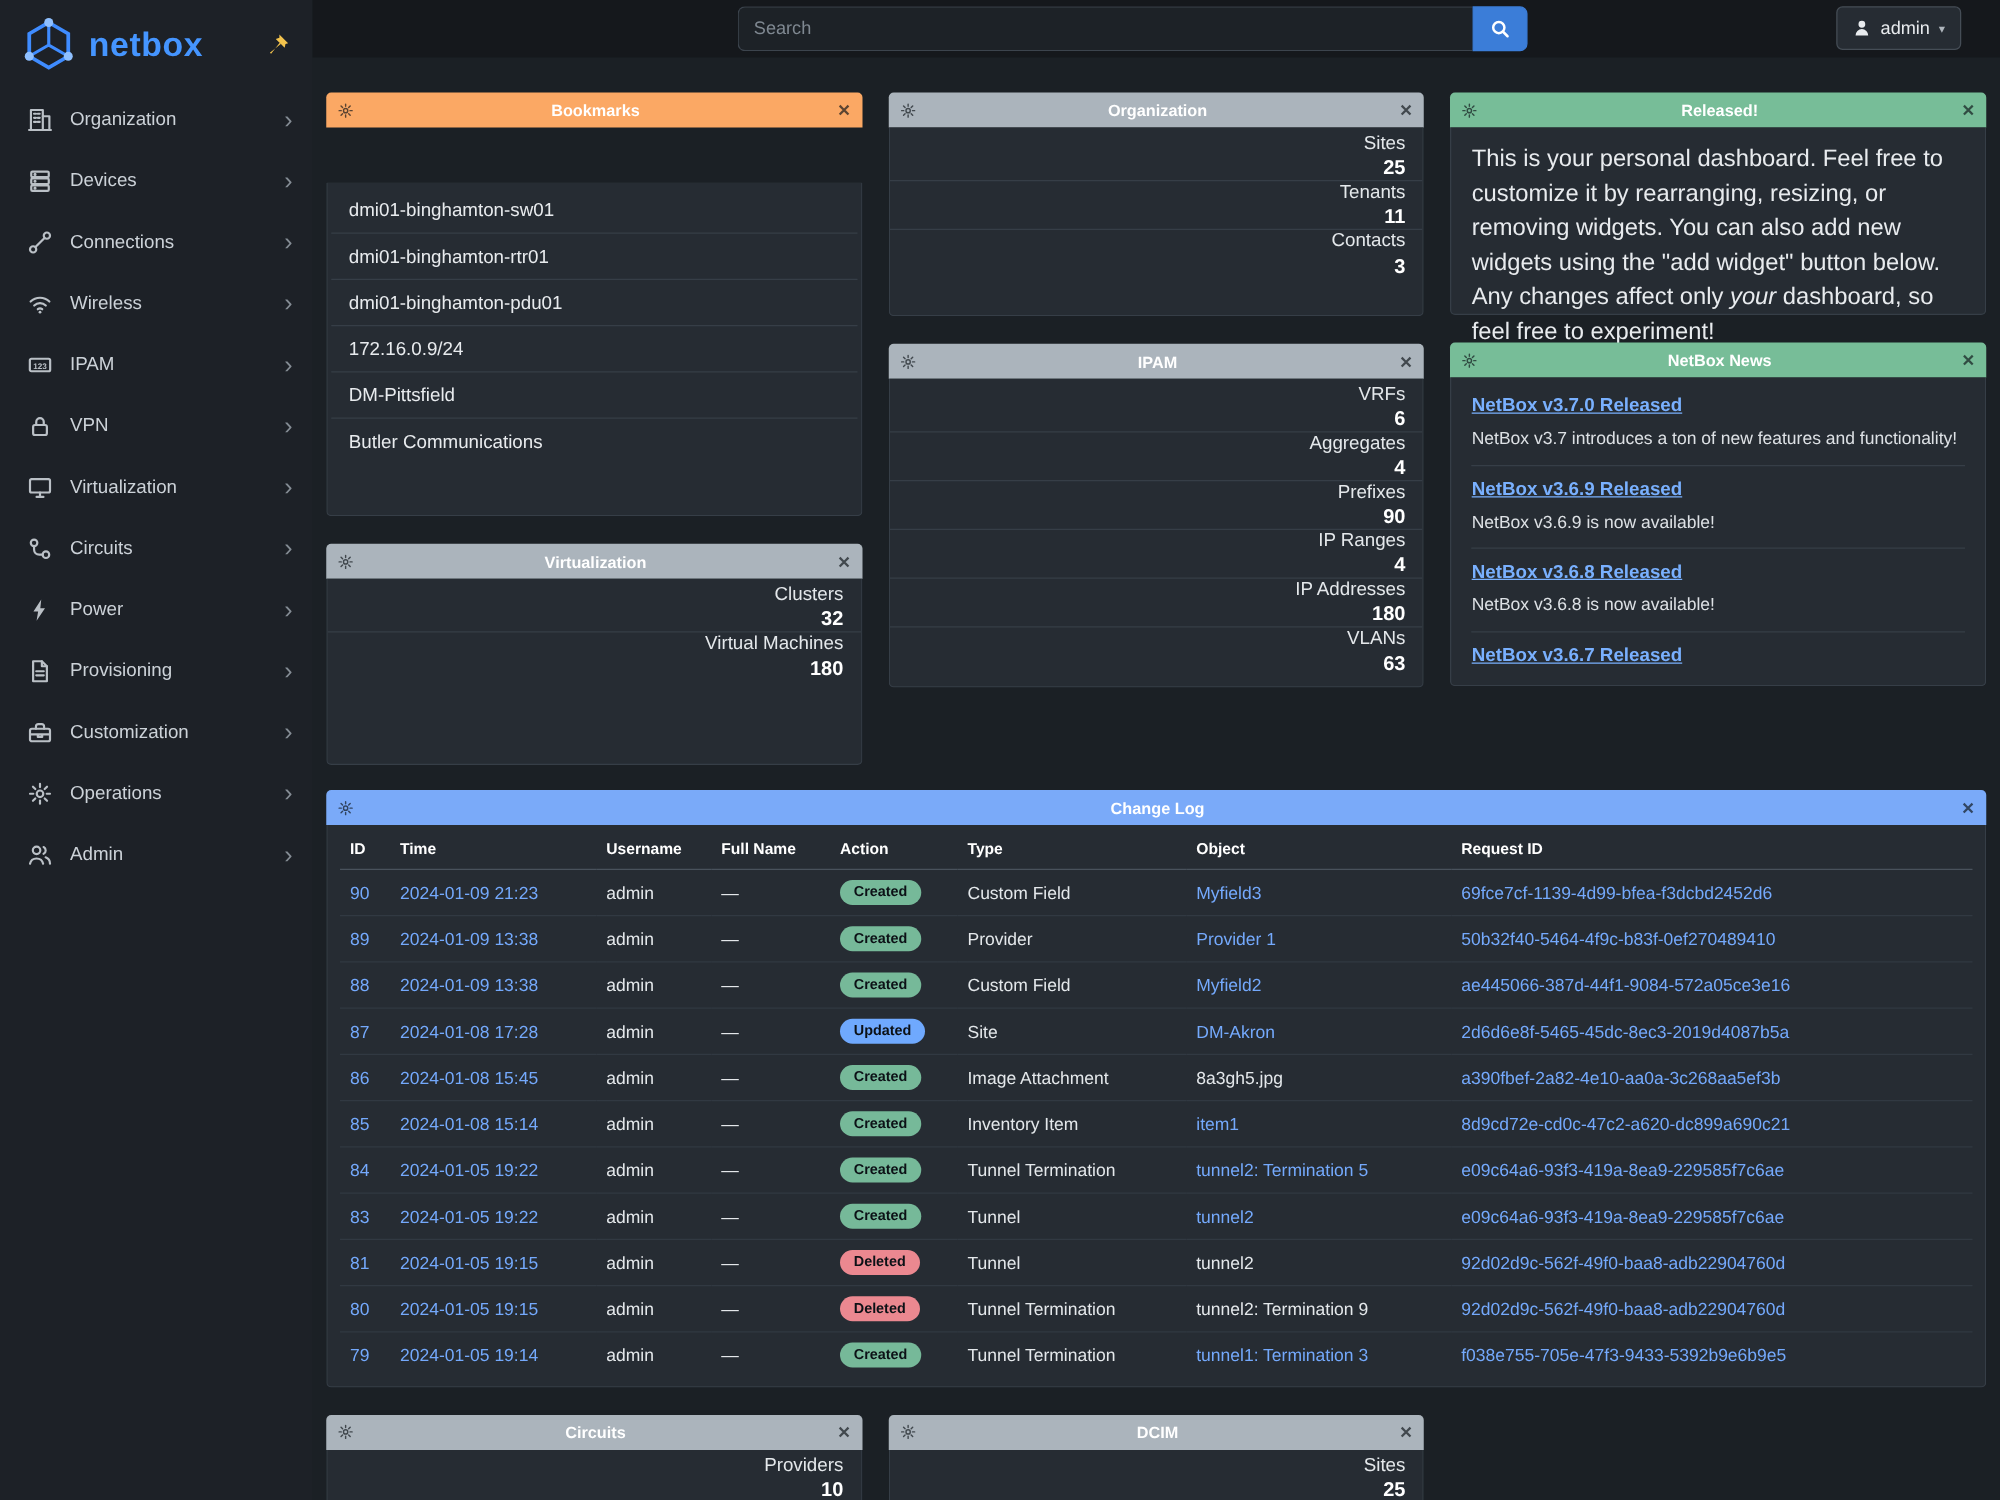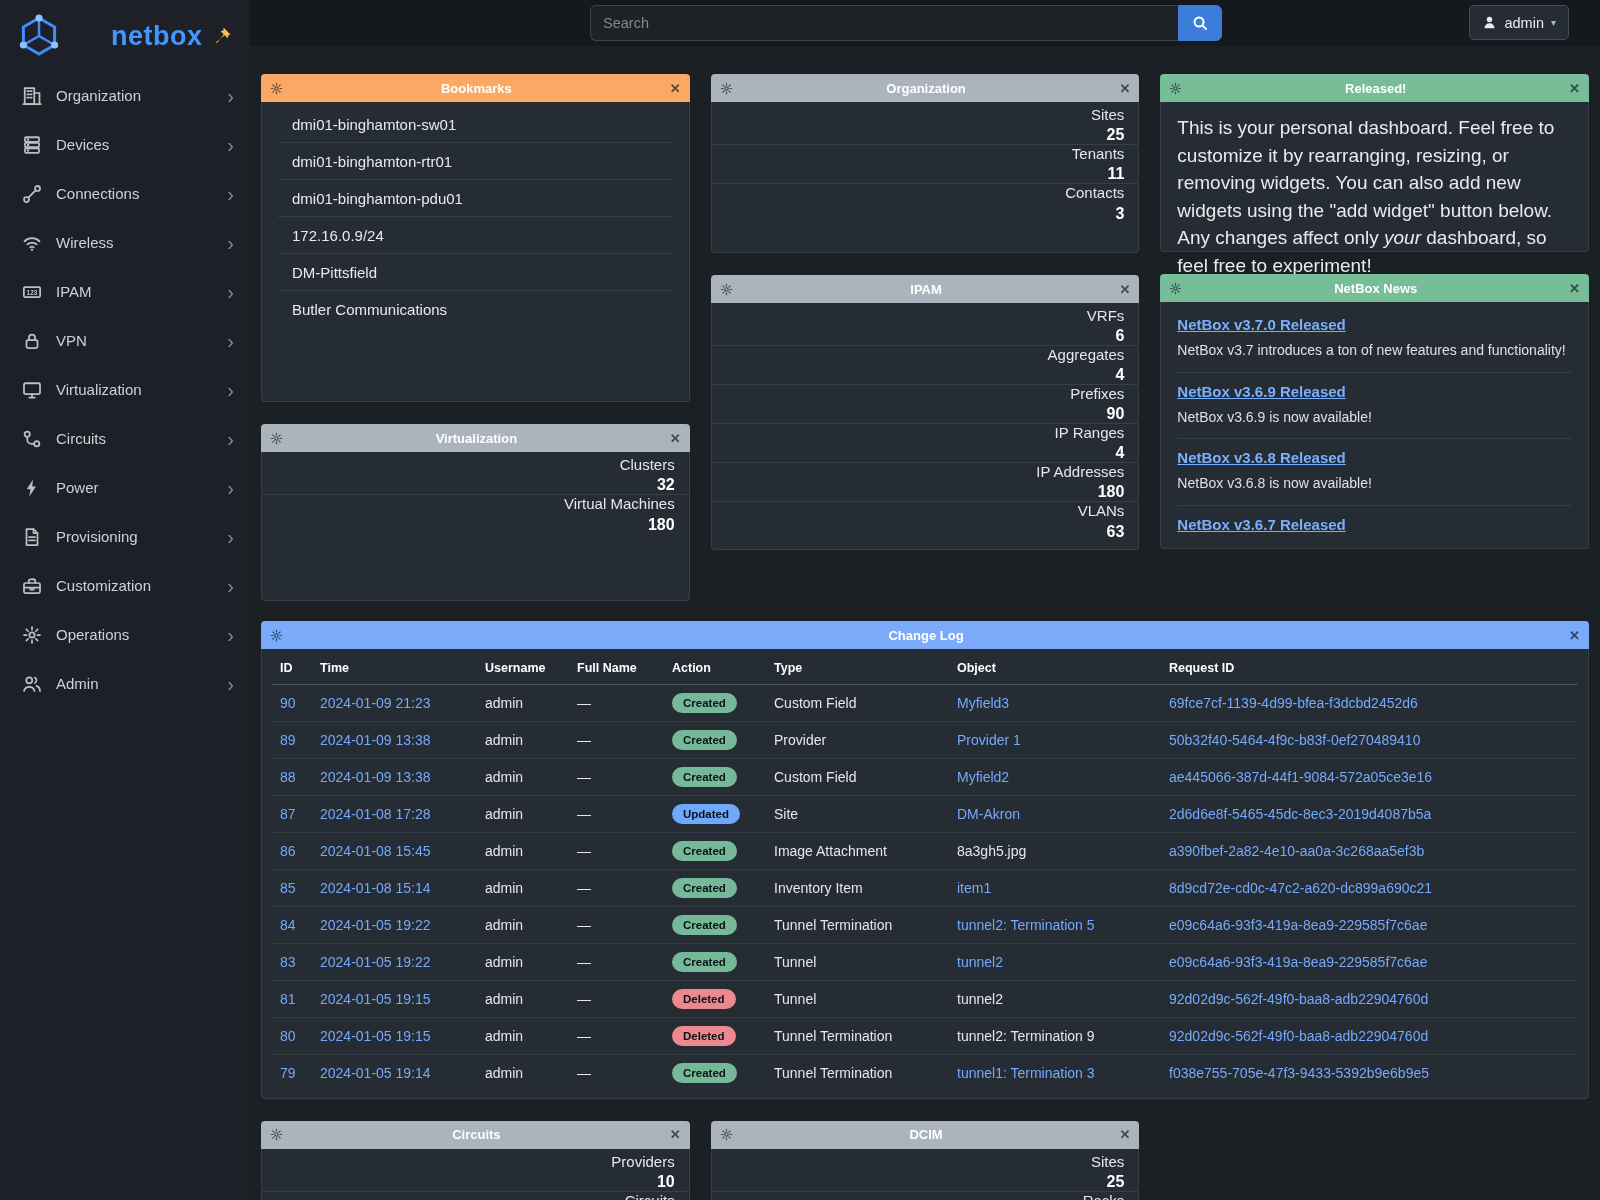"netbox" .logo-text { margin-left: 40px -> none }
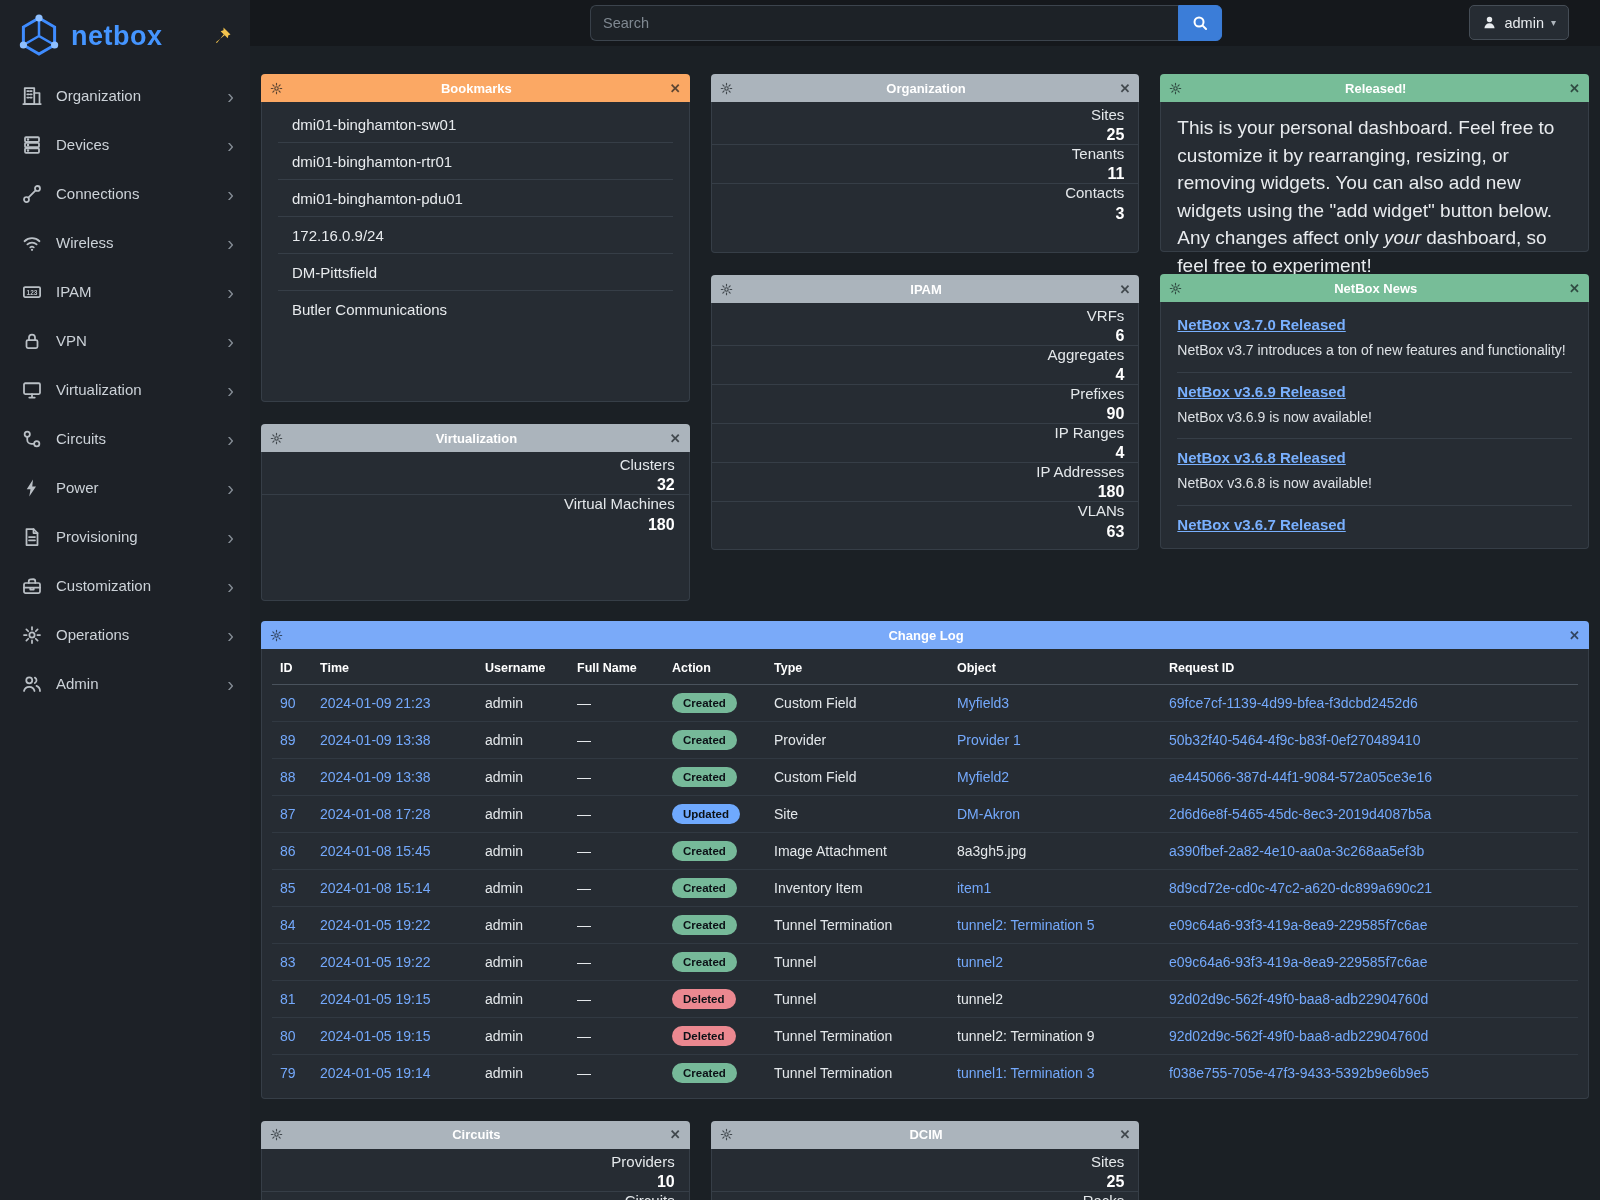"dmi01-binghamton-sw01" .bm-body { height: 300px -> 267px; margin-top: none -> 44px; padding: 4px 16px -> 4px 3px }
